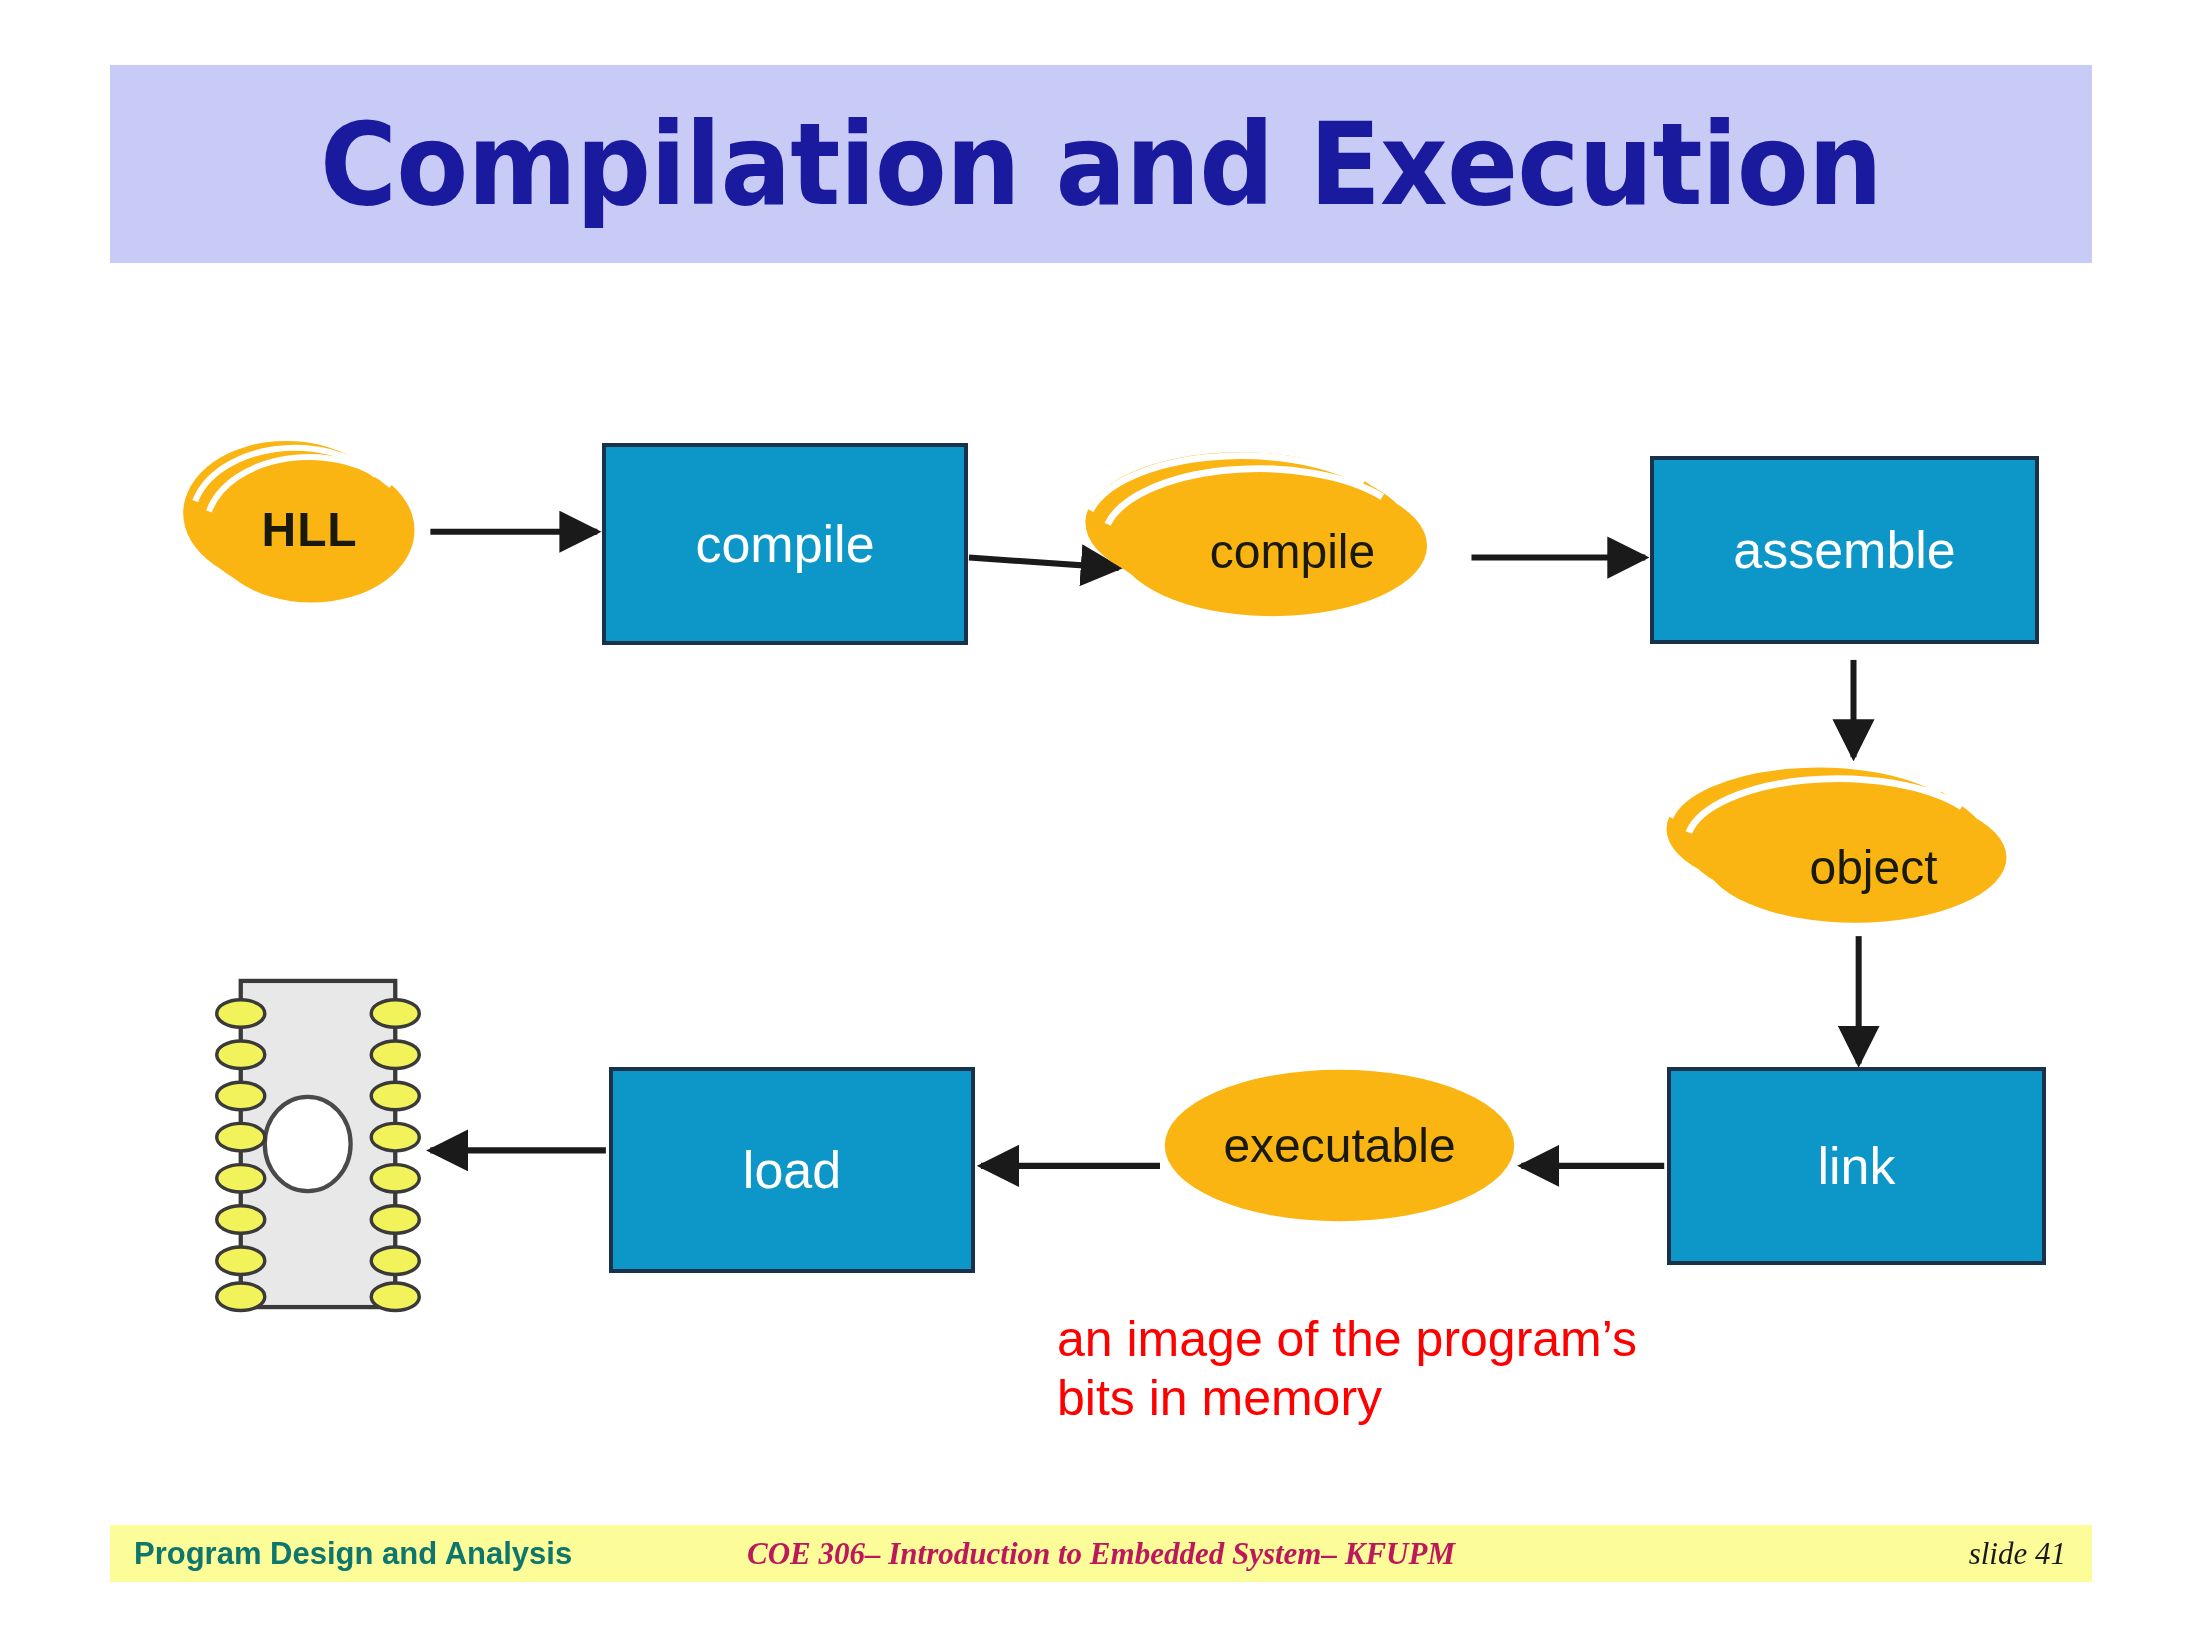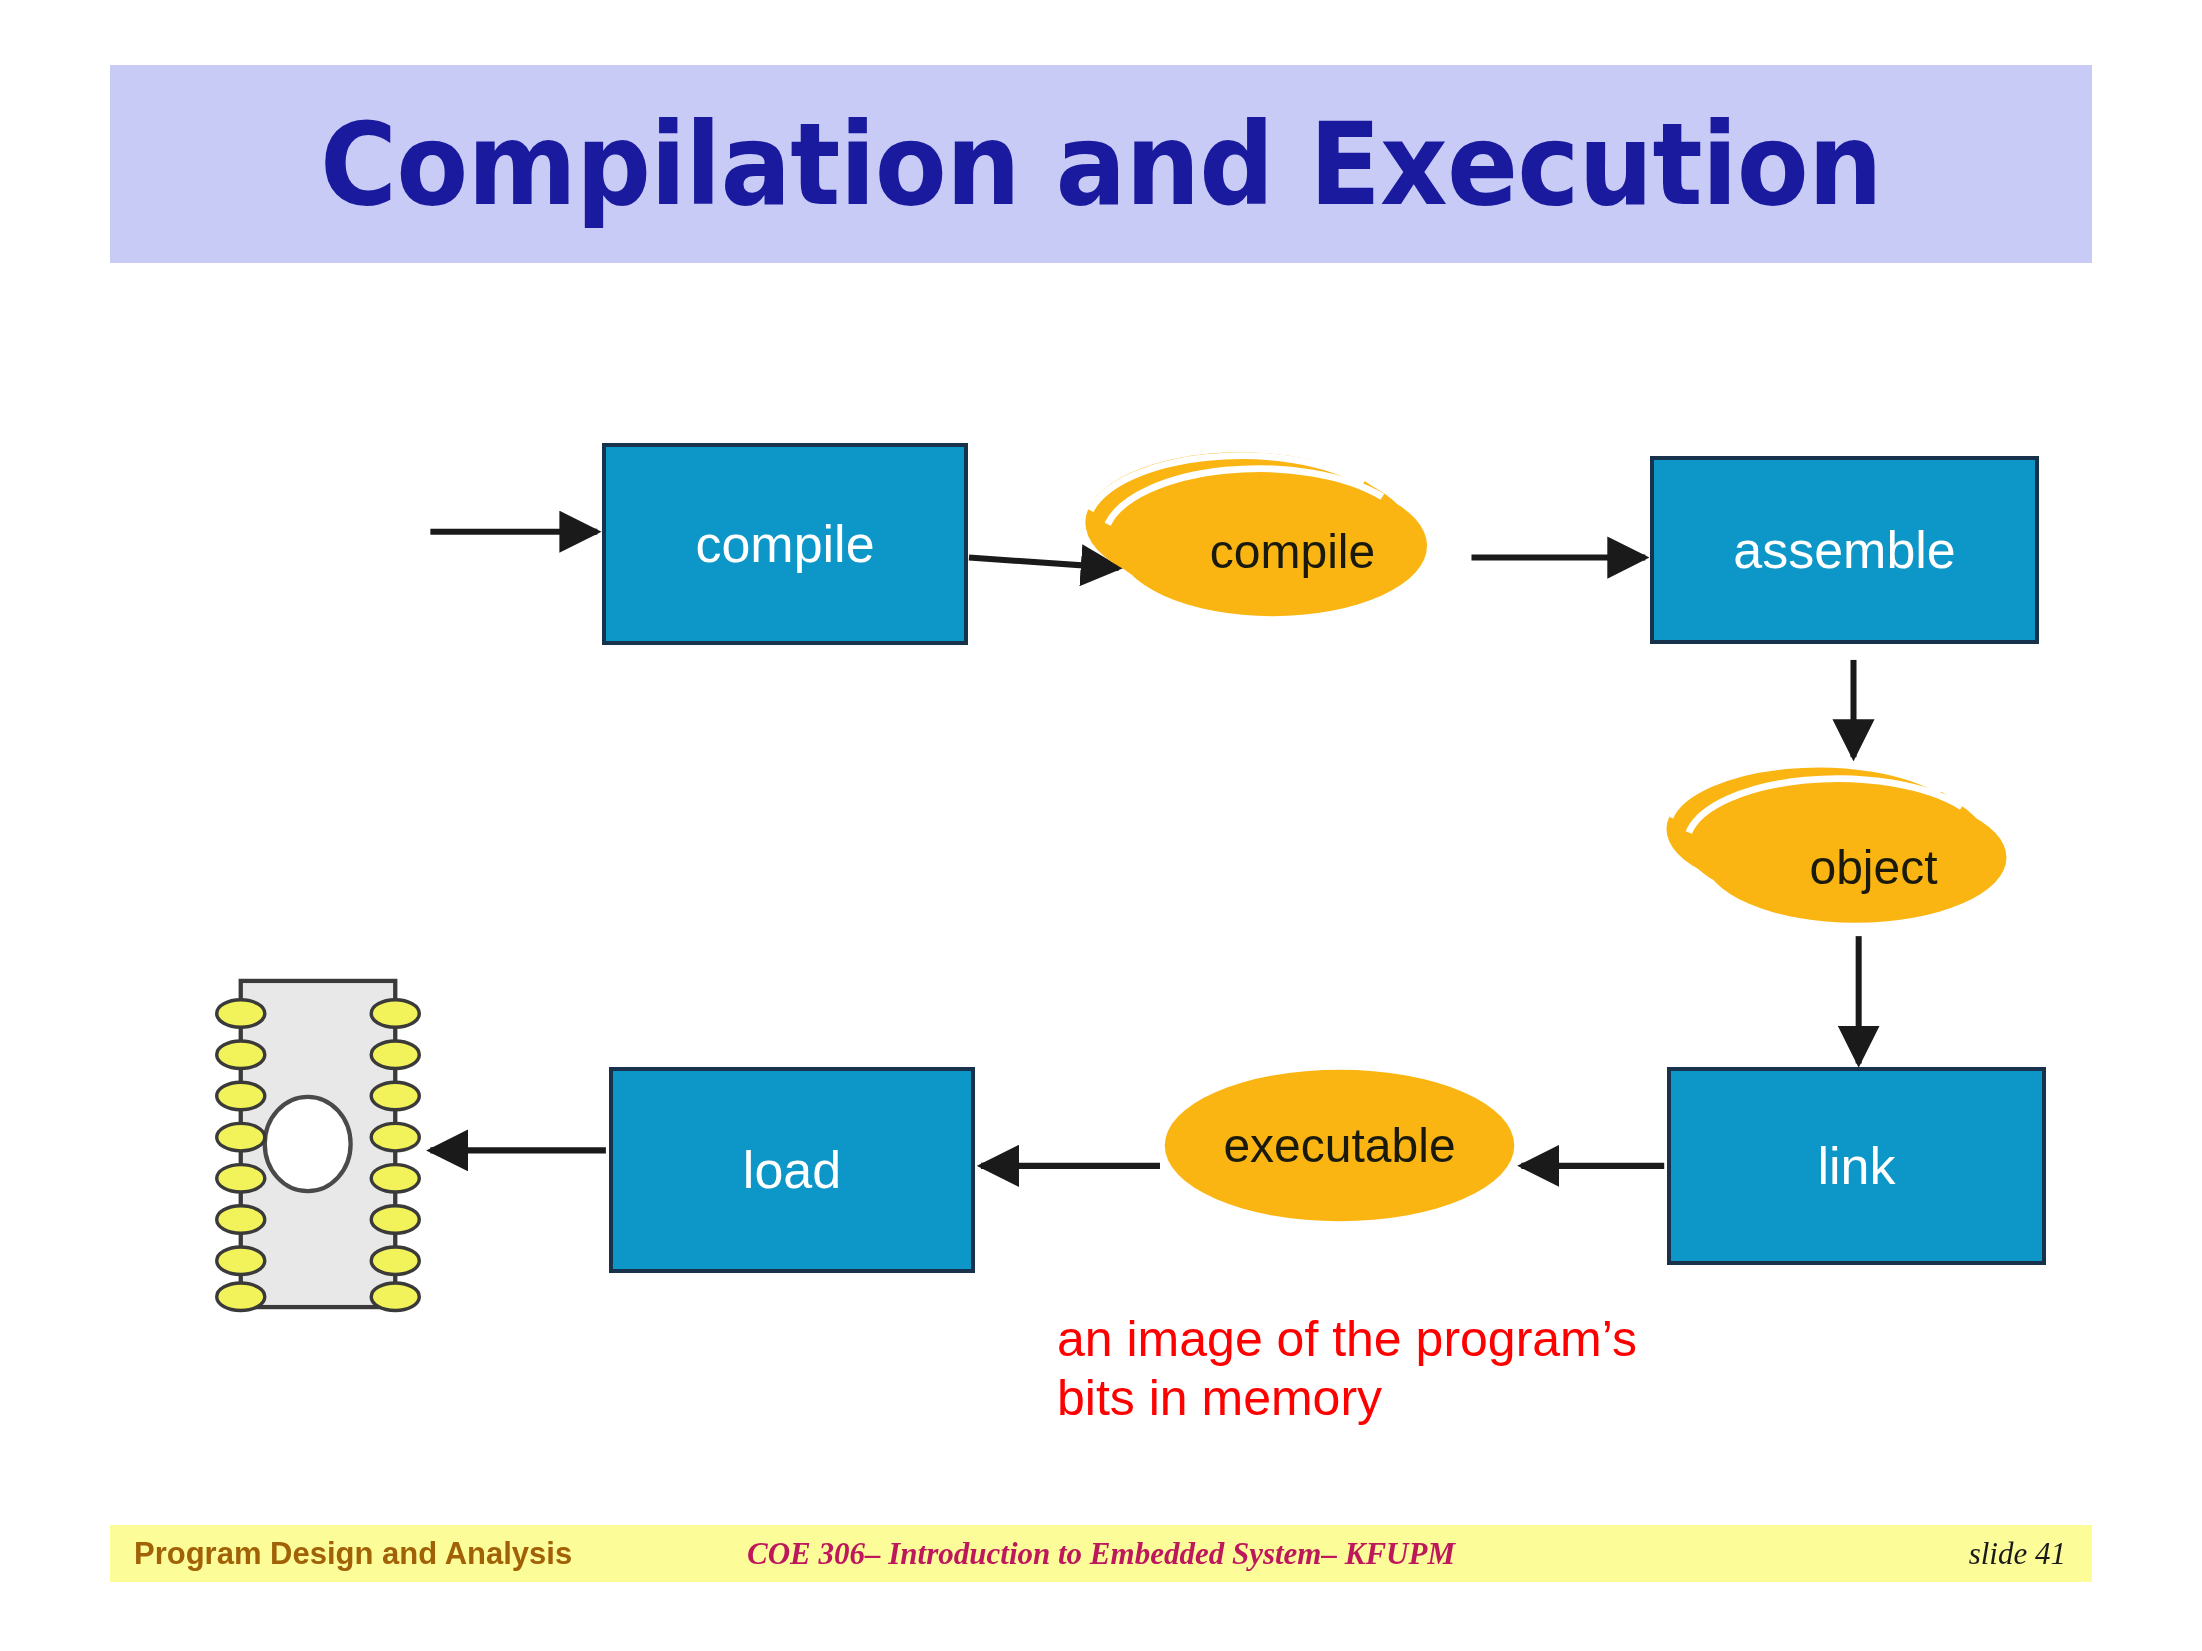"HLL" div.data-node { html: none -> <div> <svg> <g> <ellipse></ellipse> <ellipse></ellipse> <ellipse></ellipse> </g> <g> <path></path> <path></path> </g> </svg> <span>HLL</span> </div> }
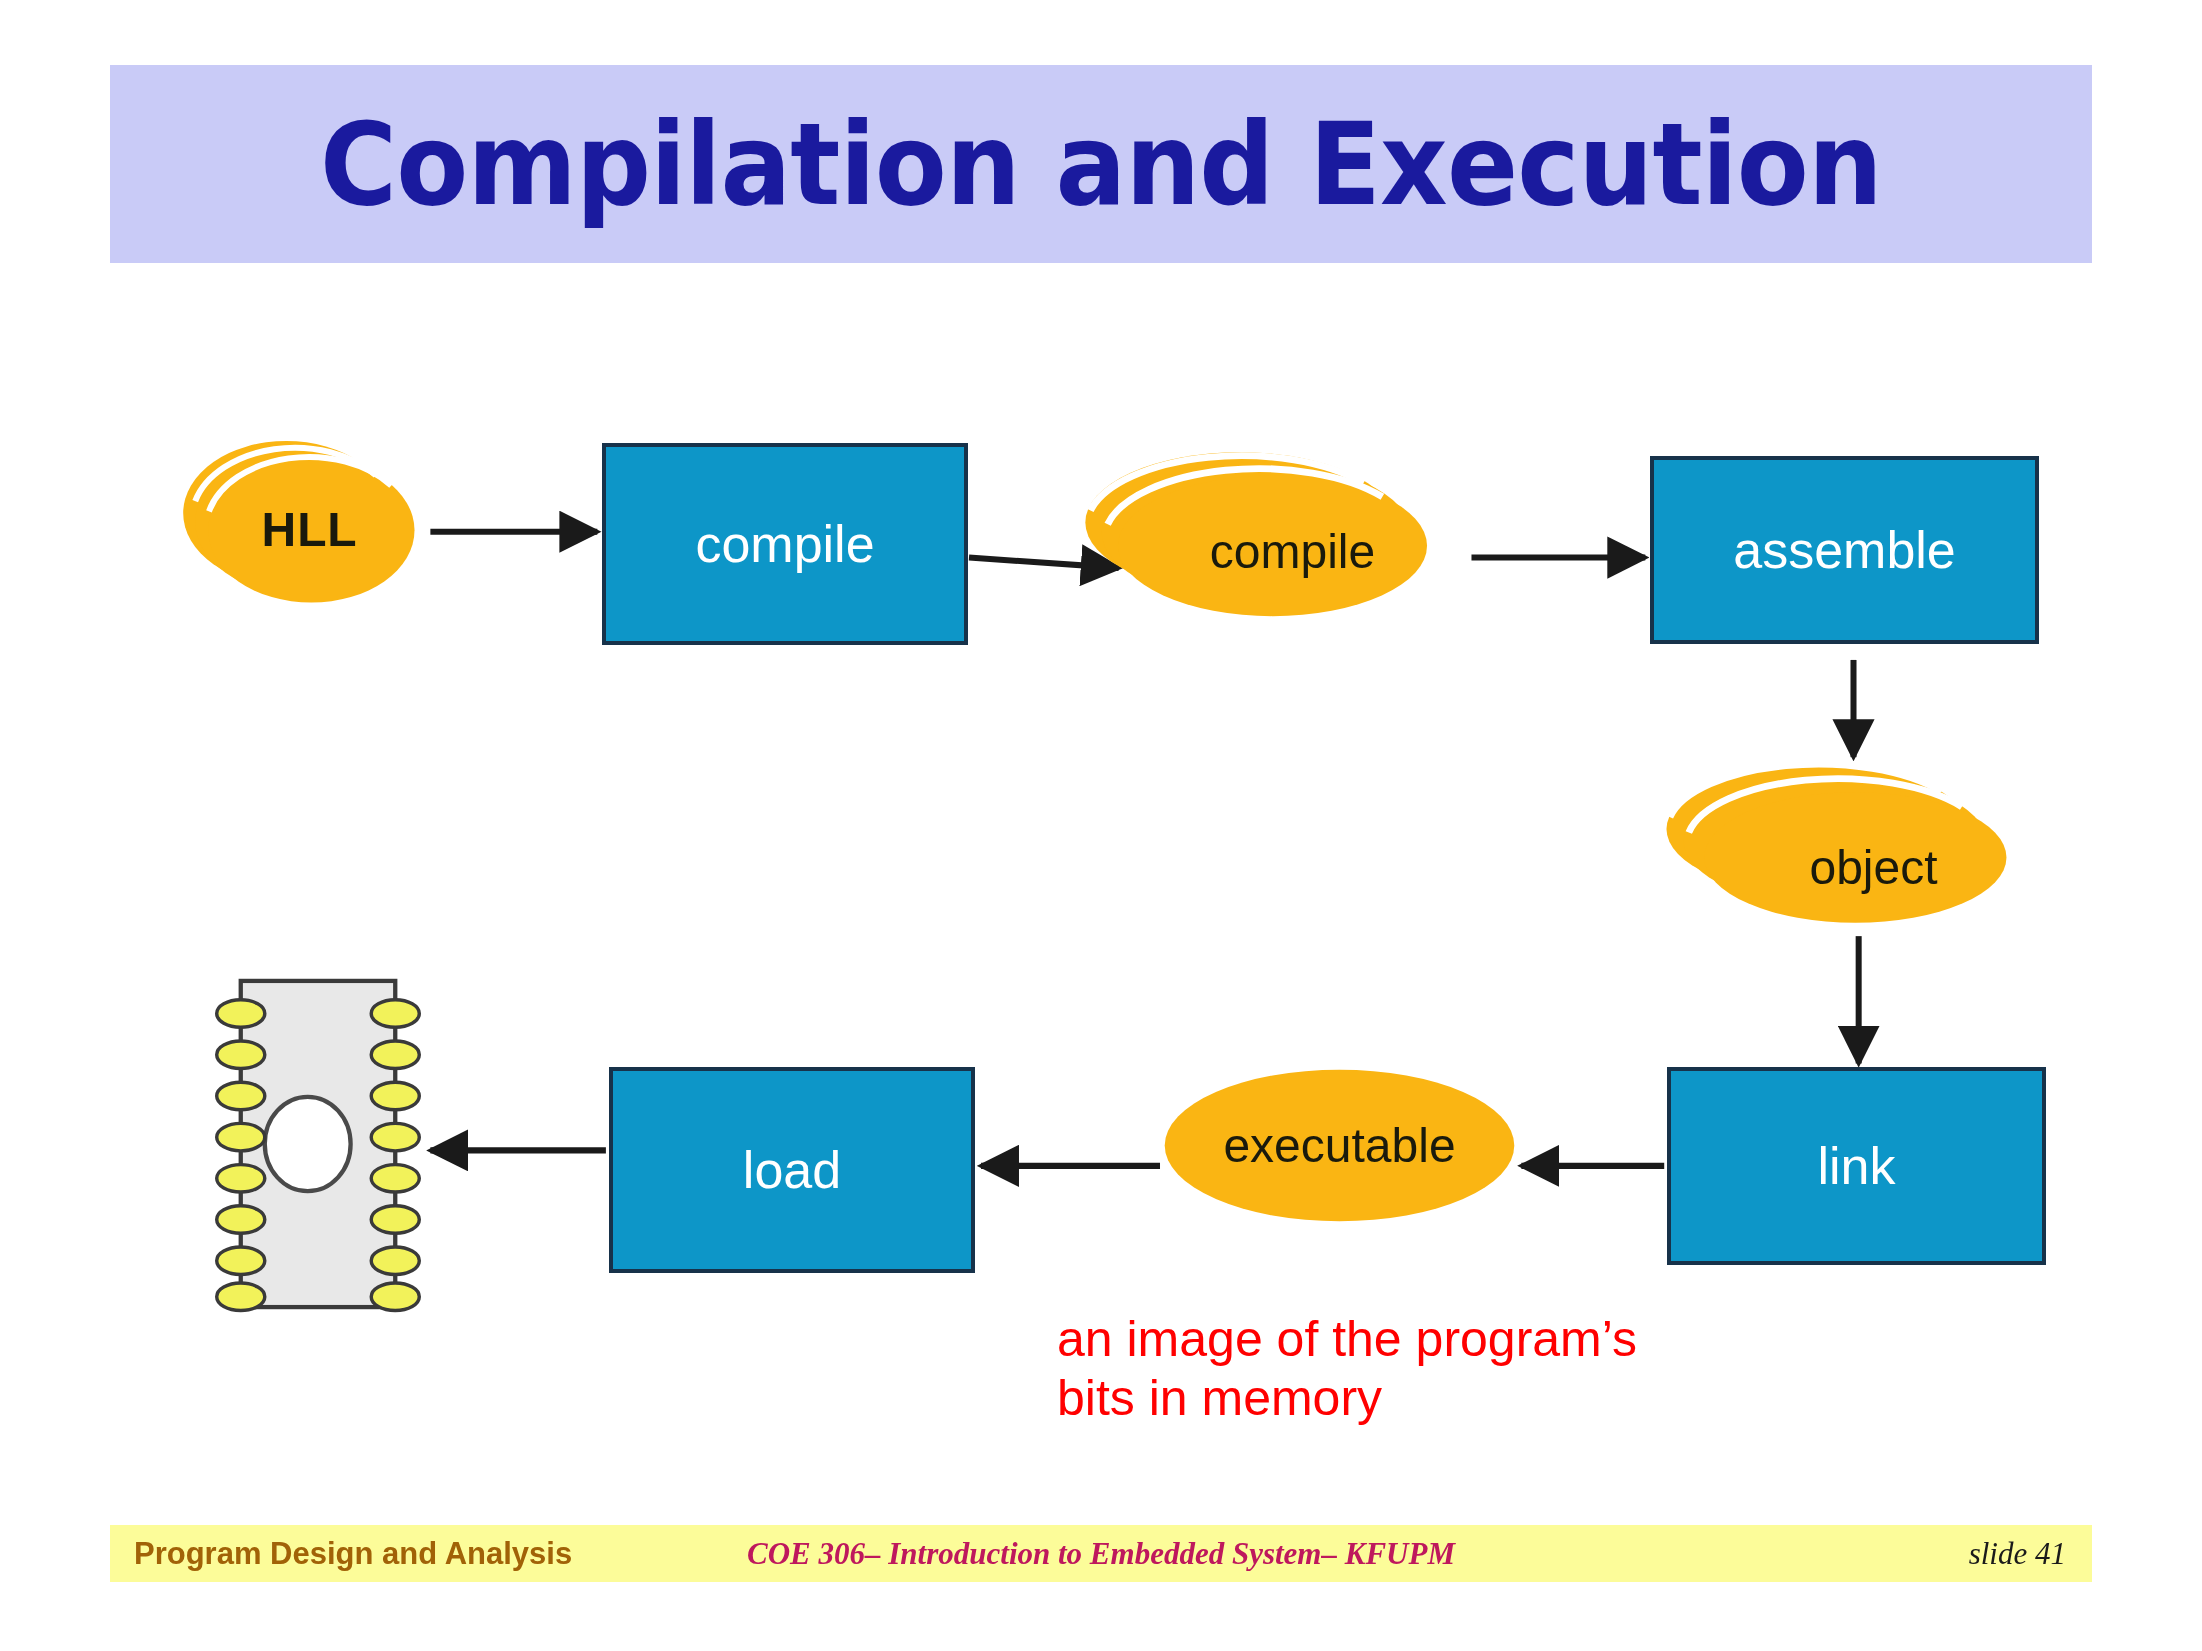"Program Design and Analysis" #footer .f-left { color: #a16207 -> #0f766e }
